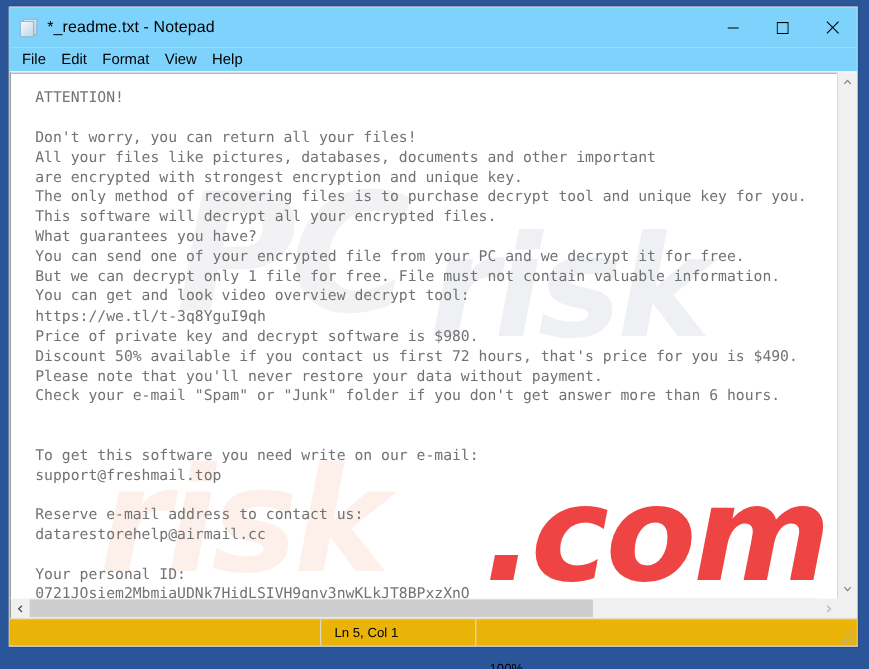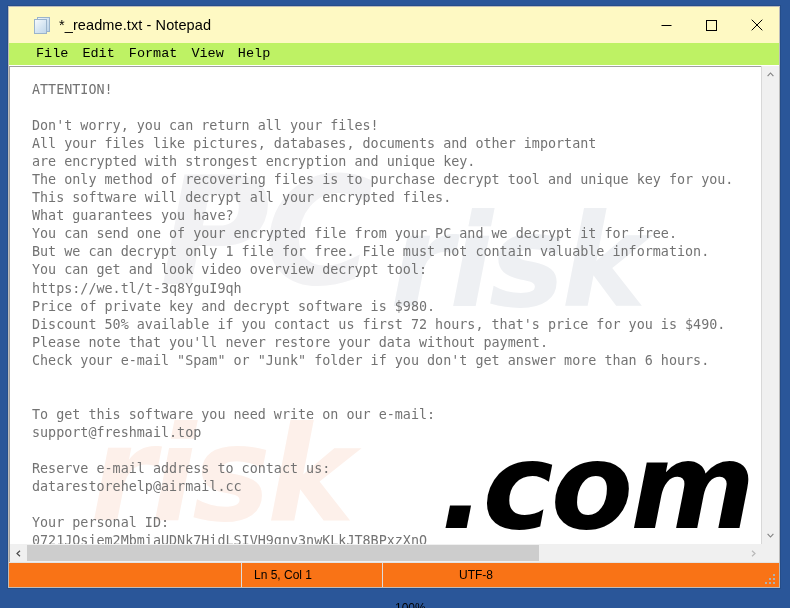"*_readme.txt - Notepad" #titlebar { background: #fef9c3 -> #7dd3fc; padding-left: 16px -> none }
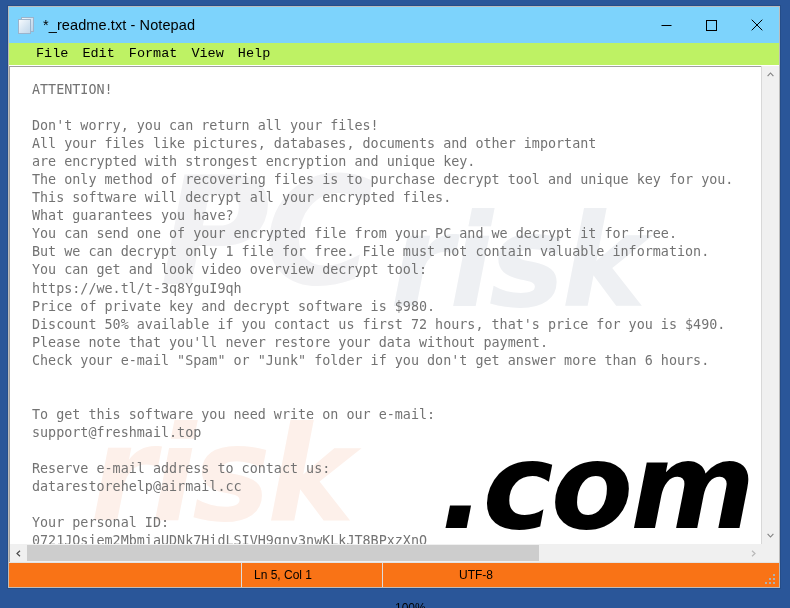"File" #menubar { background: #bef264 -> #7dd3fc; font-family: Liberation Mono, monospace -> none; padding-left: 20px -> 4px }
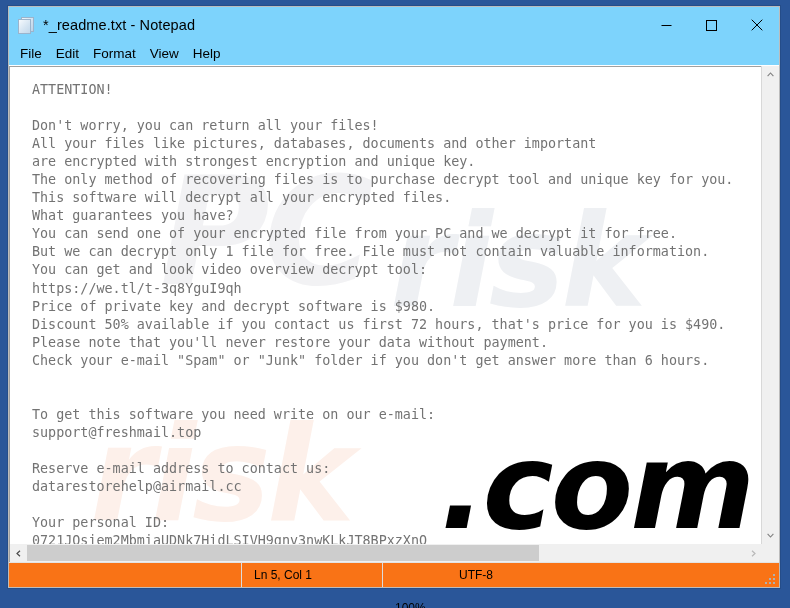".com" #wm-d { color: #000000 -> #ef4444 }
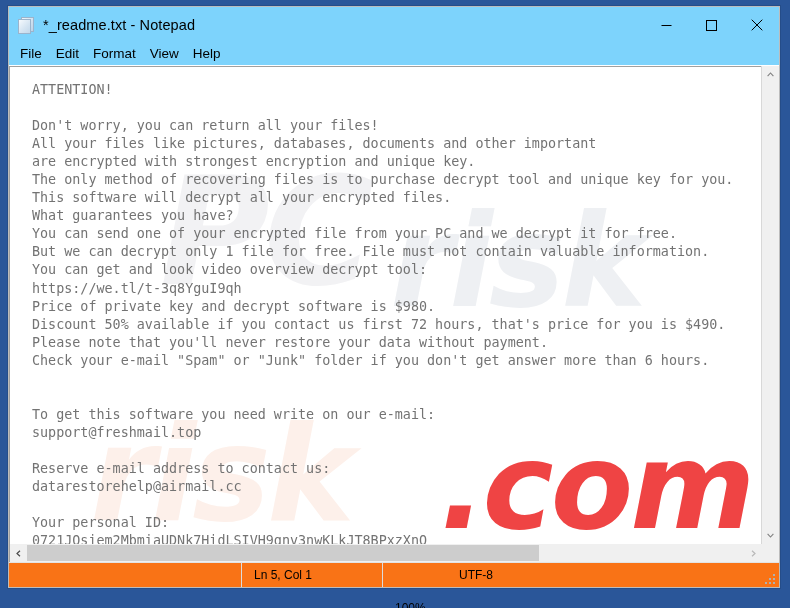"Ln 5, Col 1" #statusbar { background: #f97316 -> #eab308 }
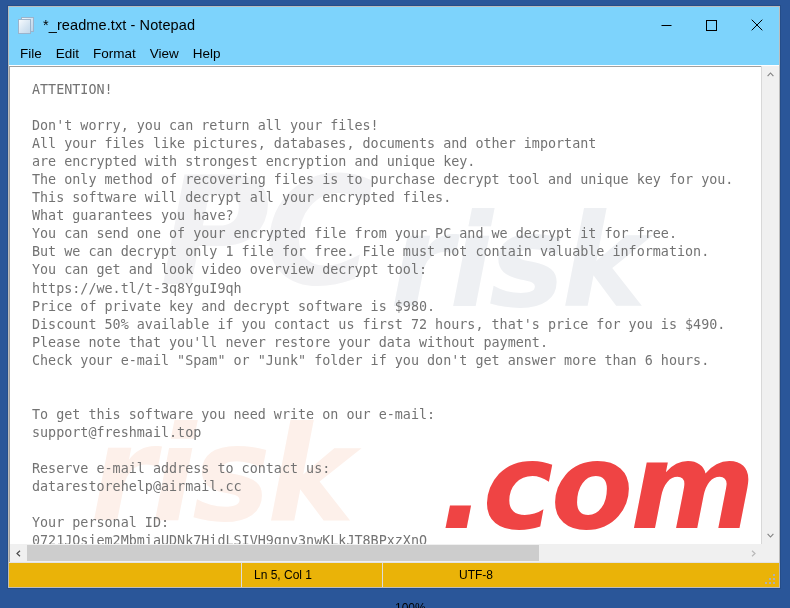"UTF-8" div.status-cell { html: <div>UTF-8</div> -> none }
